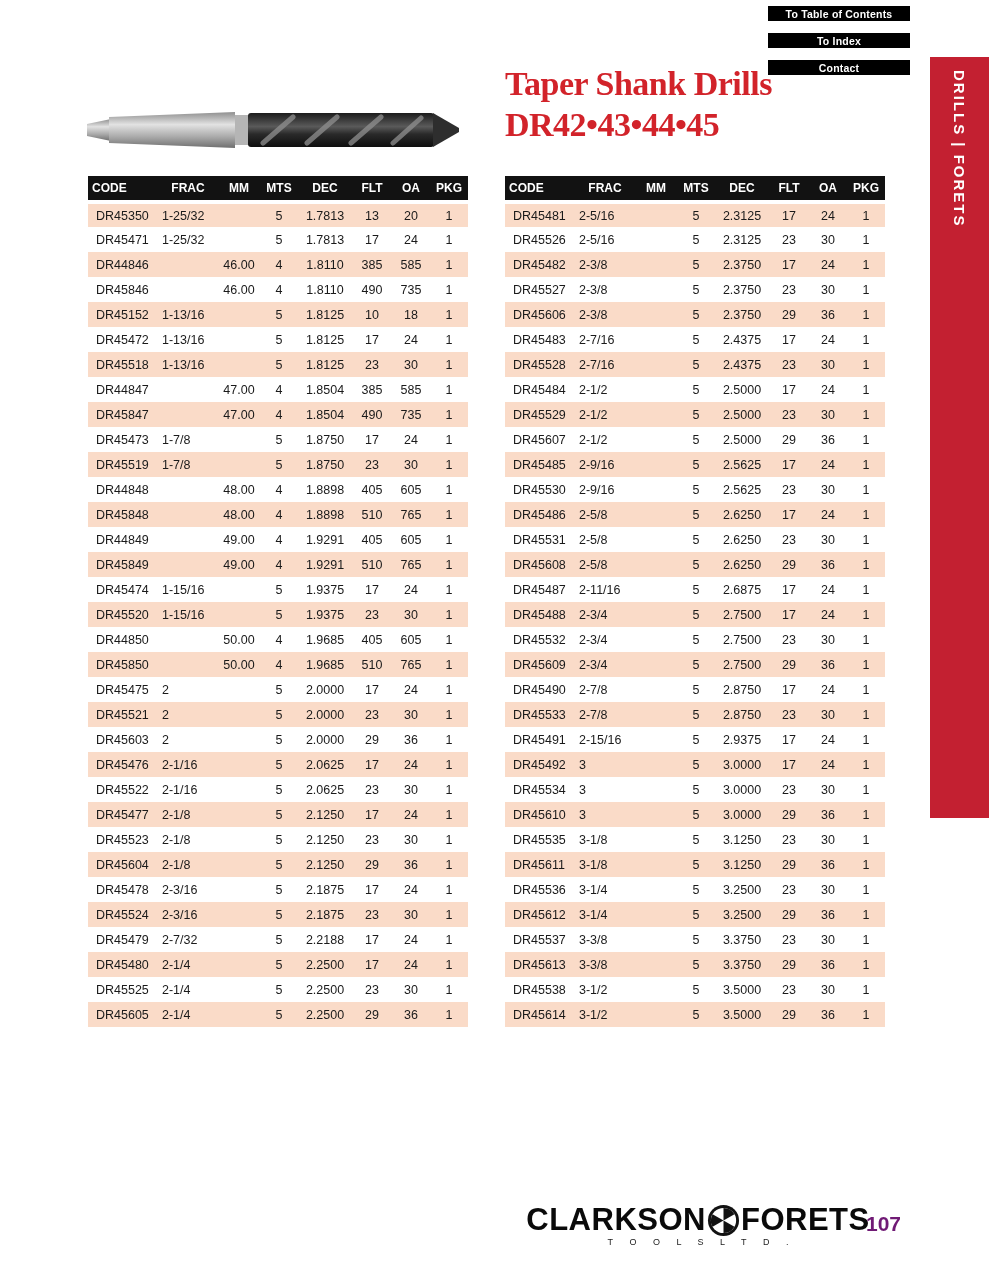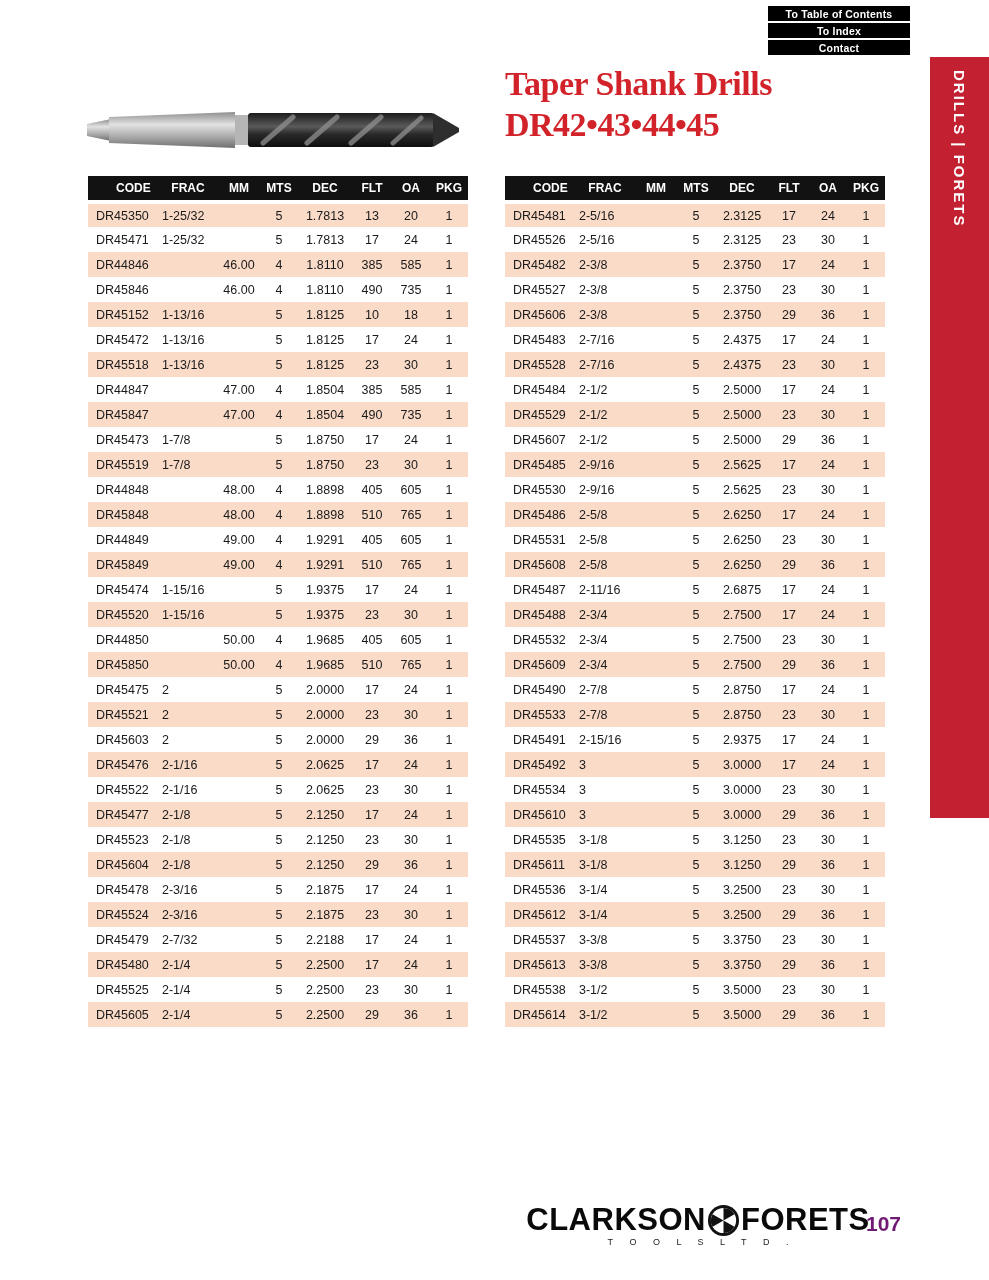"To Table of Contents" .nav { gap: 2px -> 12px }
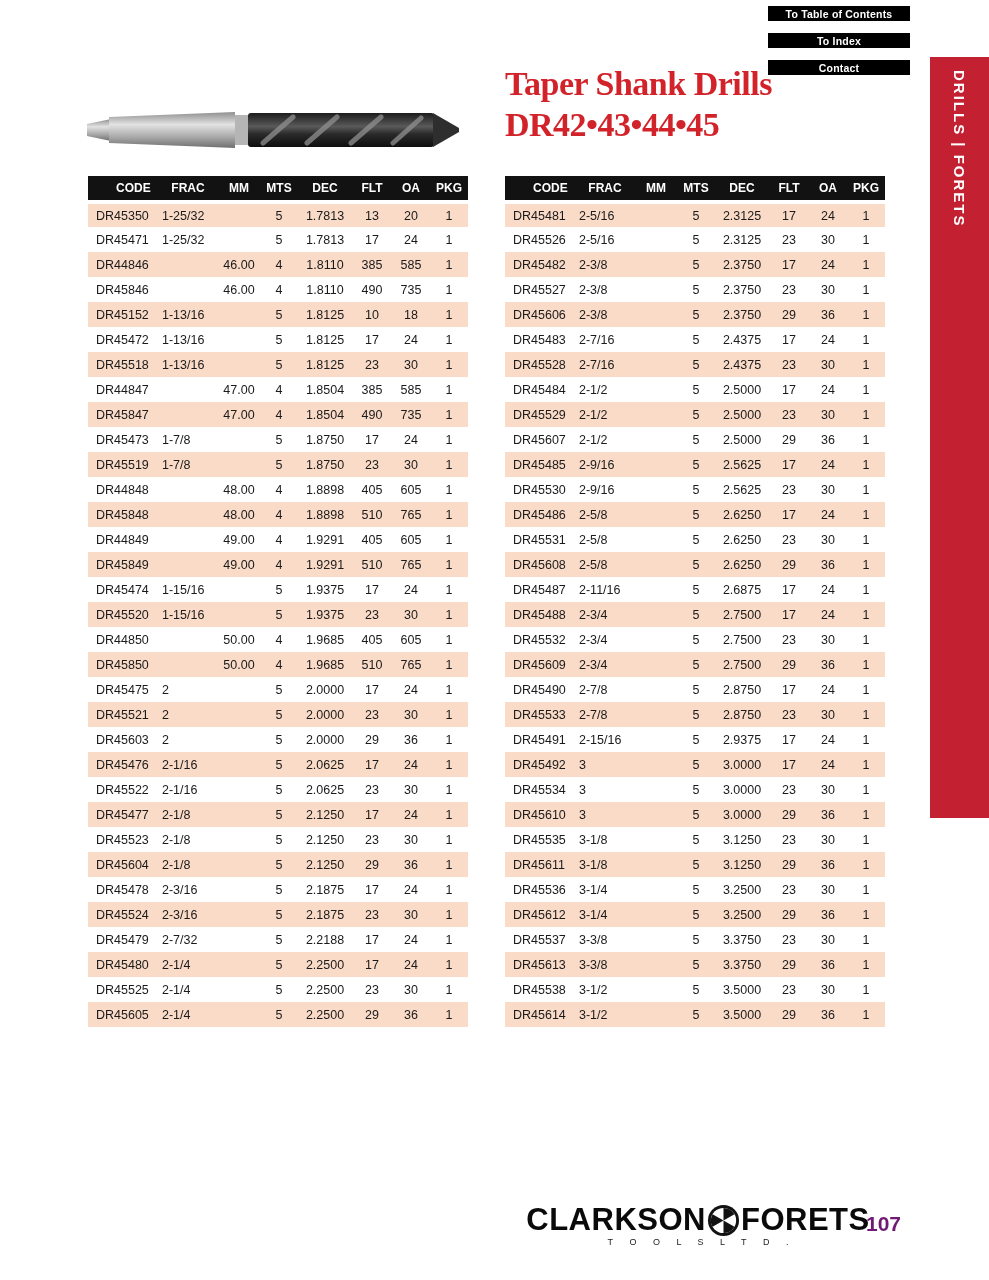"CODE" table.cat th.col-0 { padding-left: 28px -> 4px }
